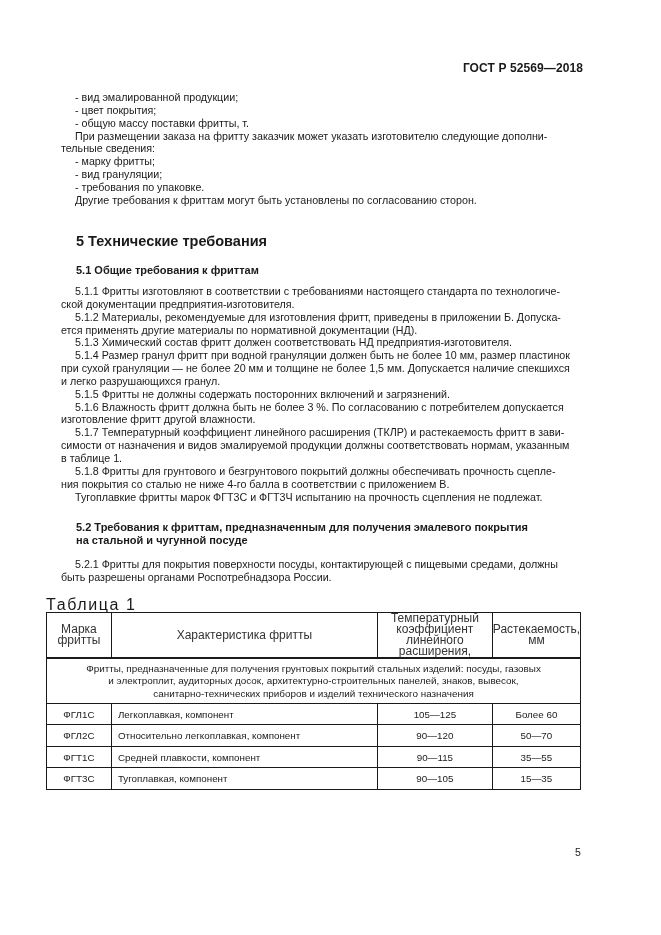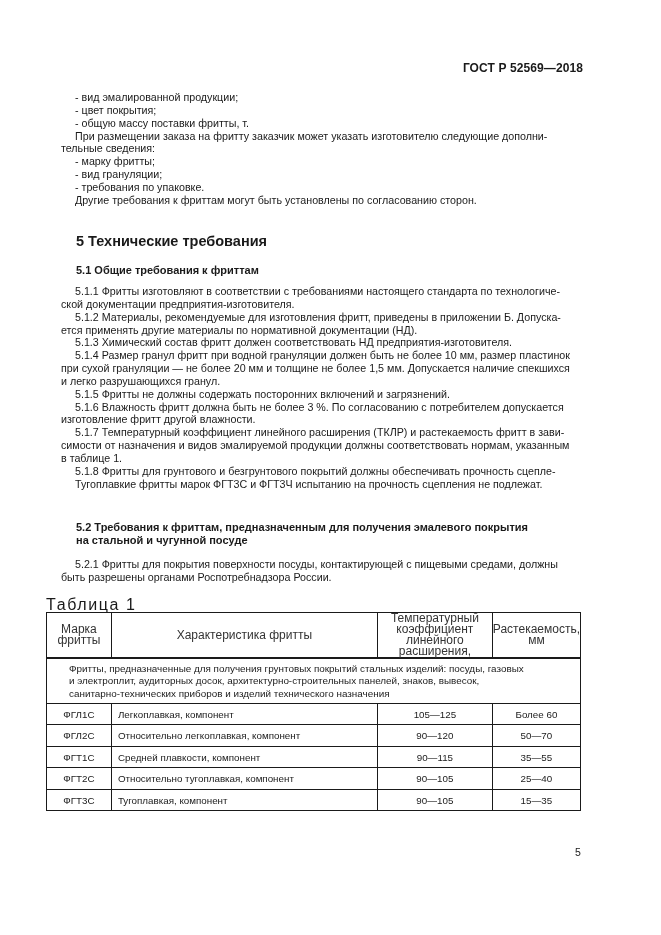"ния покрытия со сталью не" div.line { html: none -> <div>ния покрытия со сталью не ниже 4-го балла в соответствии с приложением В.</div> }
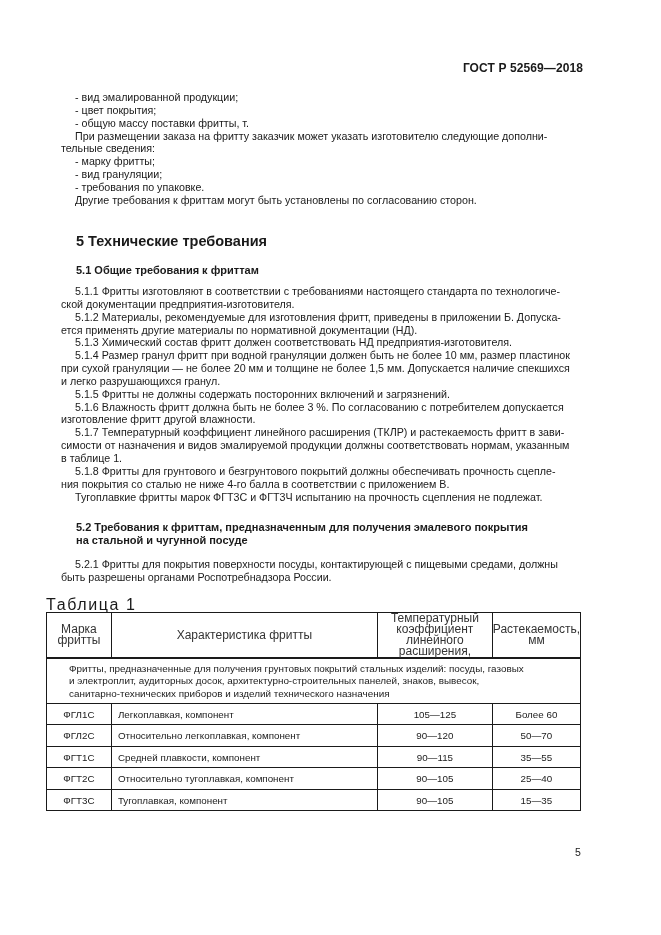"Фритты, предназначенные для получения" .group-row td { text-align: left -> center }
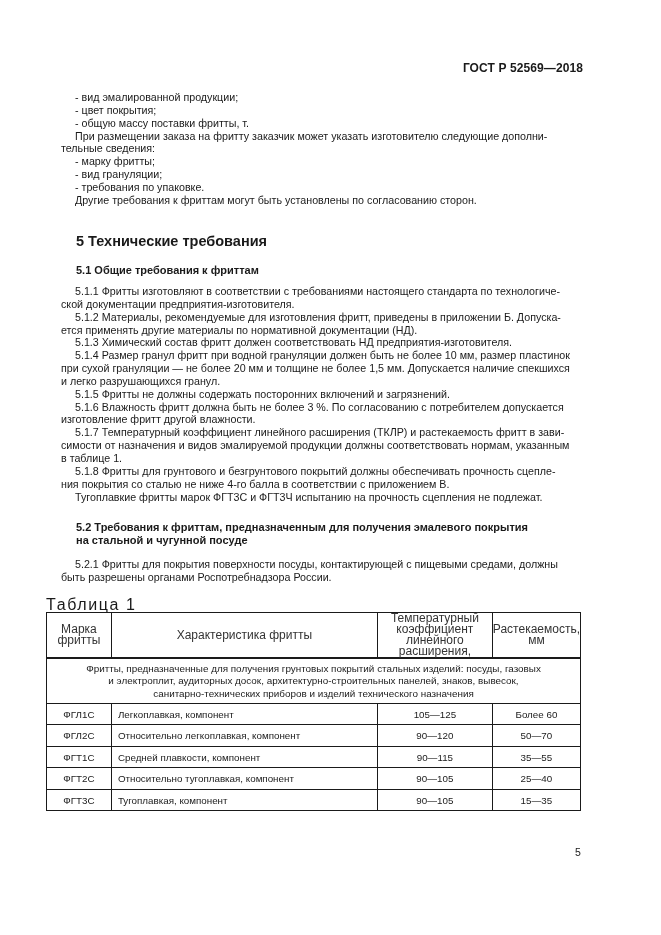"ФГТ2С" tr.data-row { html: <tr> <td>ФГТ2С</td> <td>Относительно тугоплавкая, компонент</td> <td>90—105</td> <td>25—40</td> </tr> -> none }
